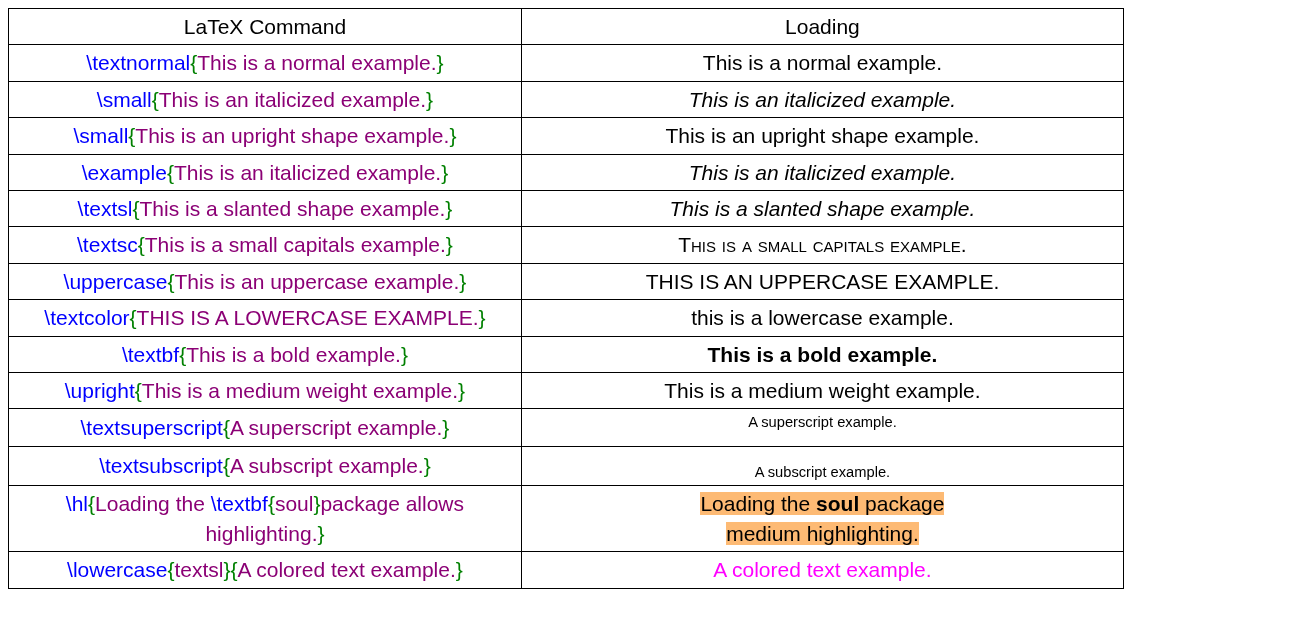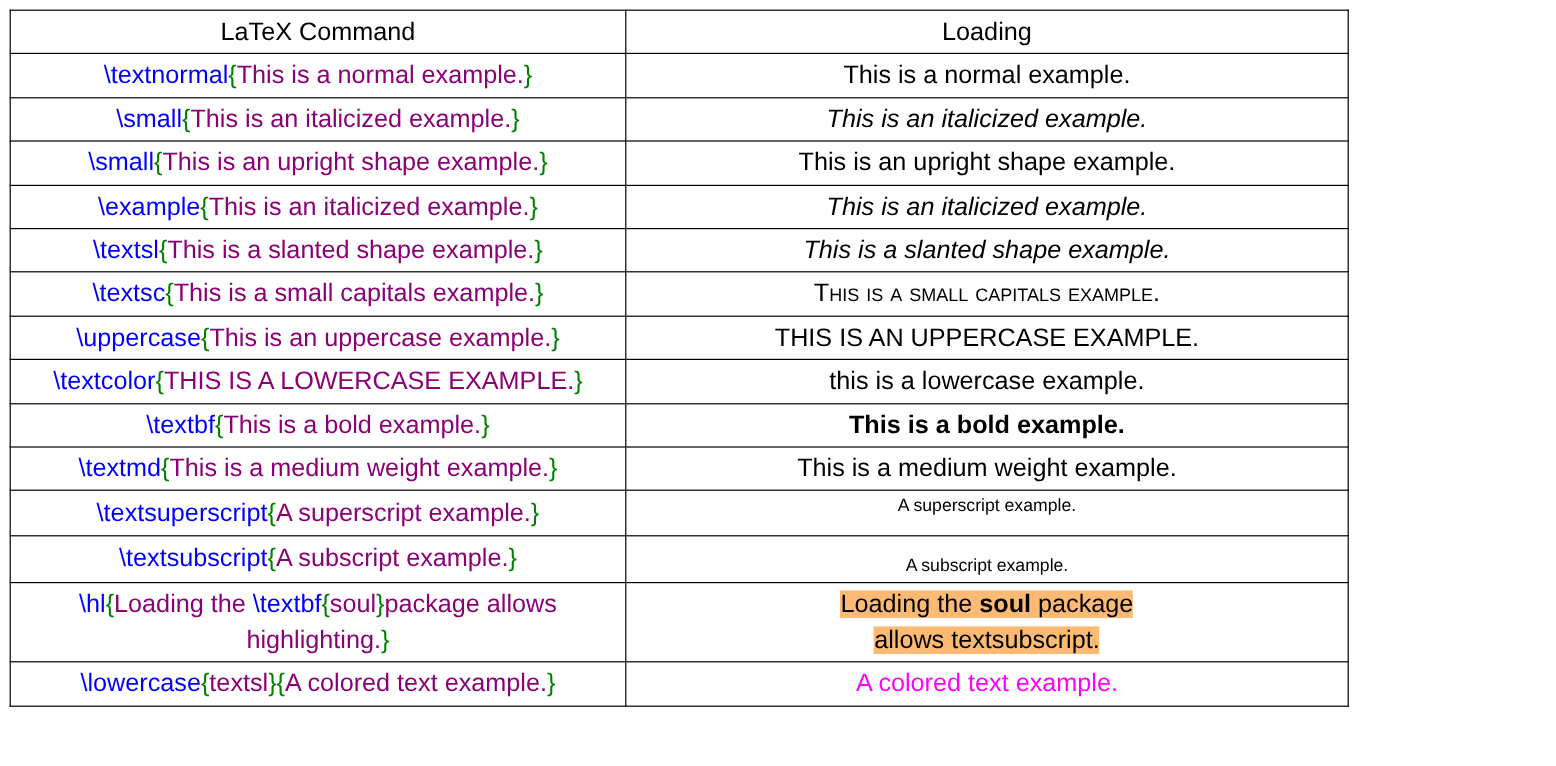"\textmd" span.cmd { text: textmd -> upright }
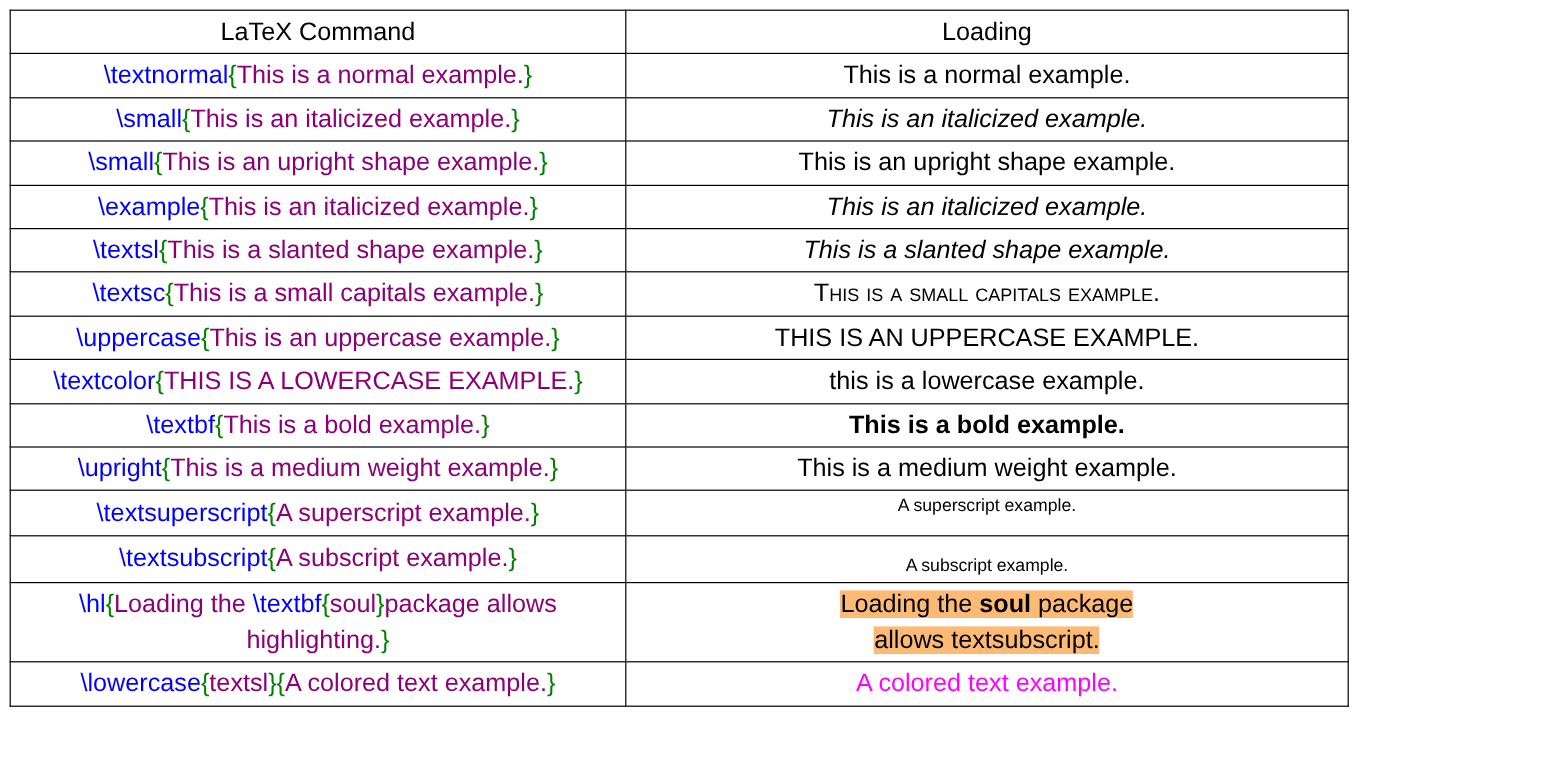"allows textsubscript." span.hl { text: allows textsubscript -> medium highlighting }
